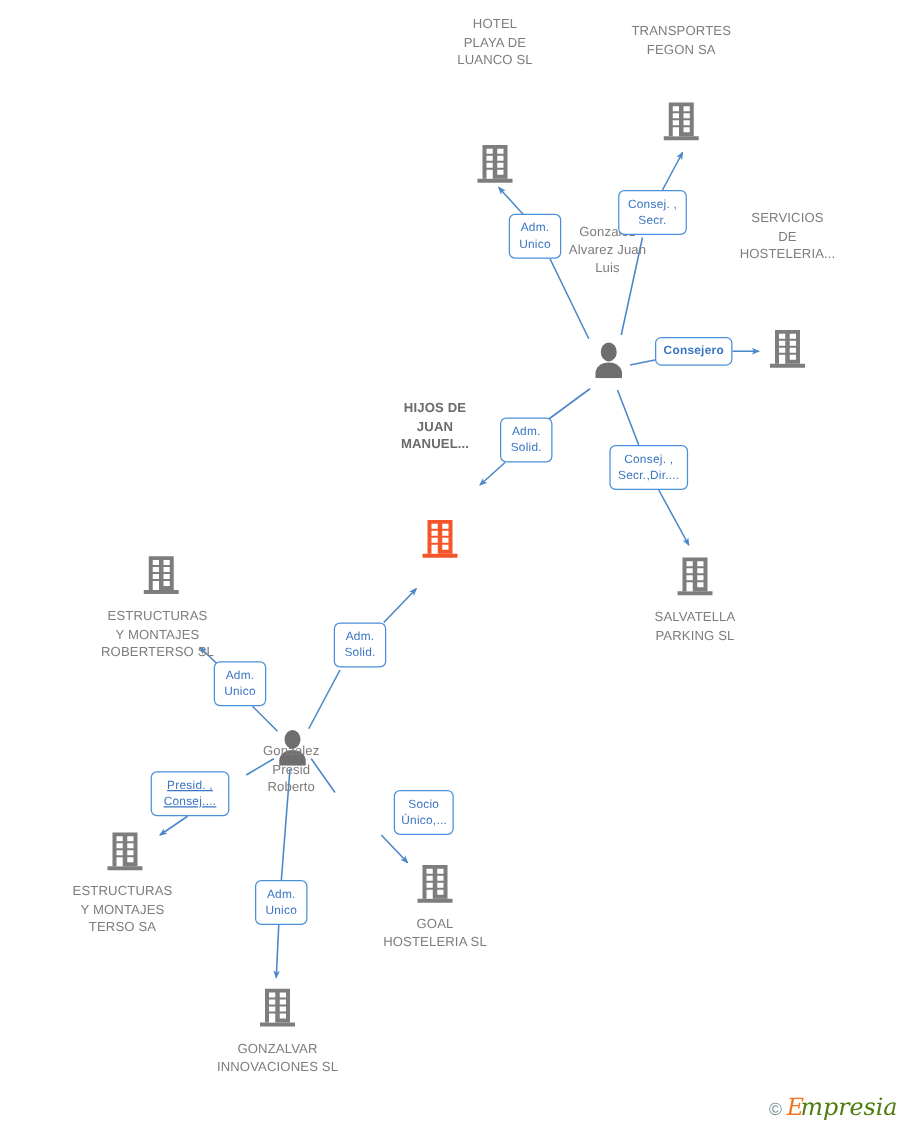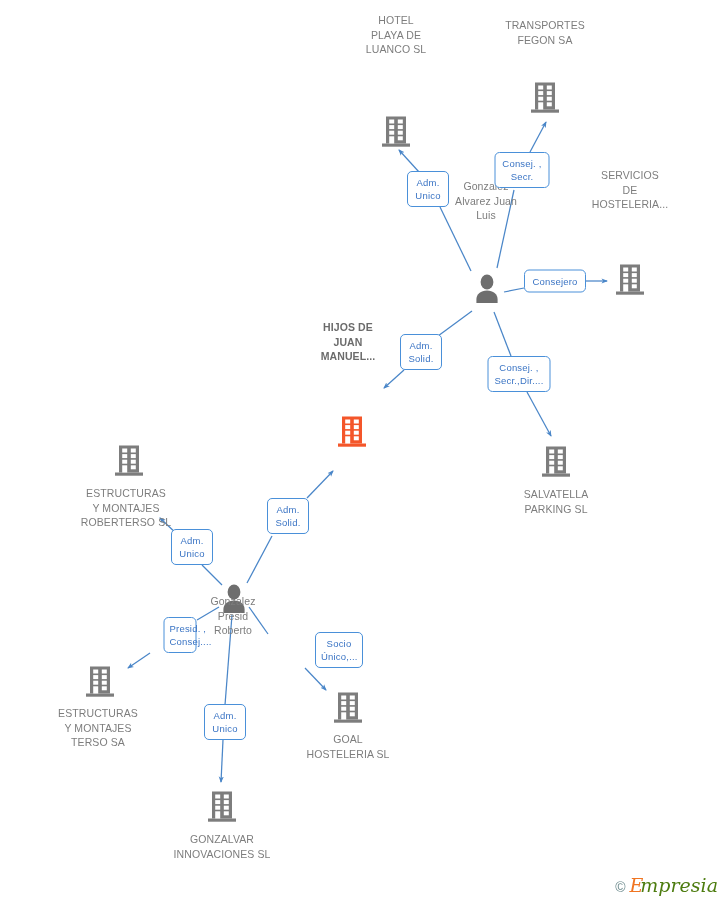"Consejero" div.callout { font-weight: none -> bold }
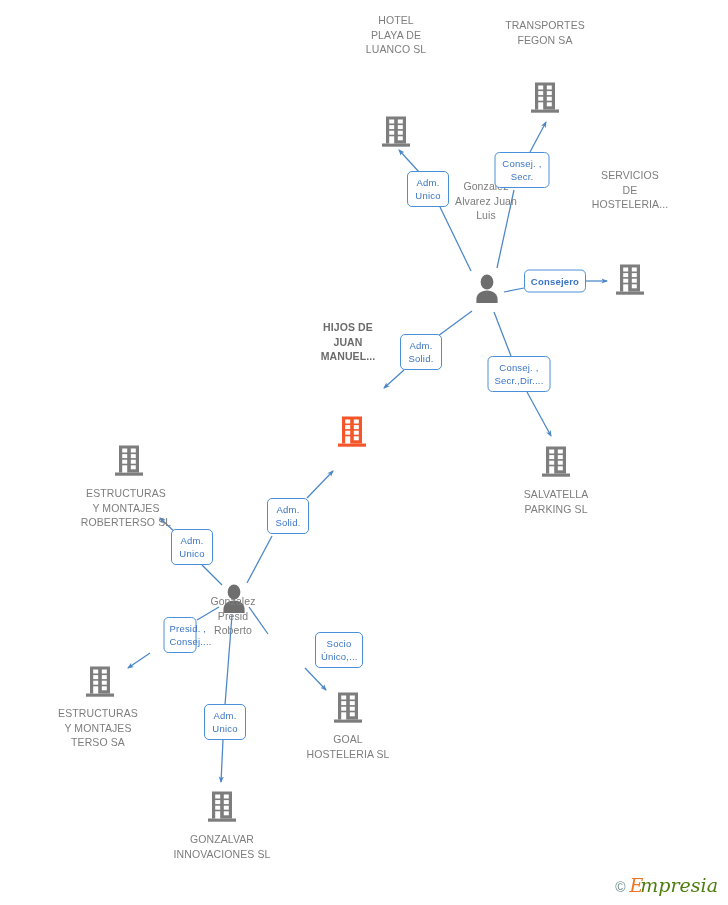"Presid. ," div.callout { left: 180px -> 152px; text-decoration: none -> underline; width: 33px -> 63px }
